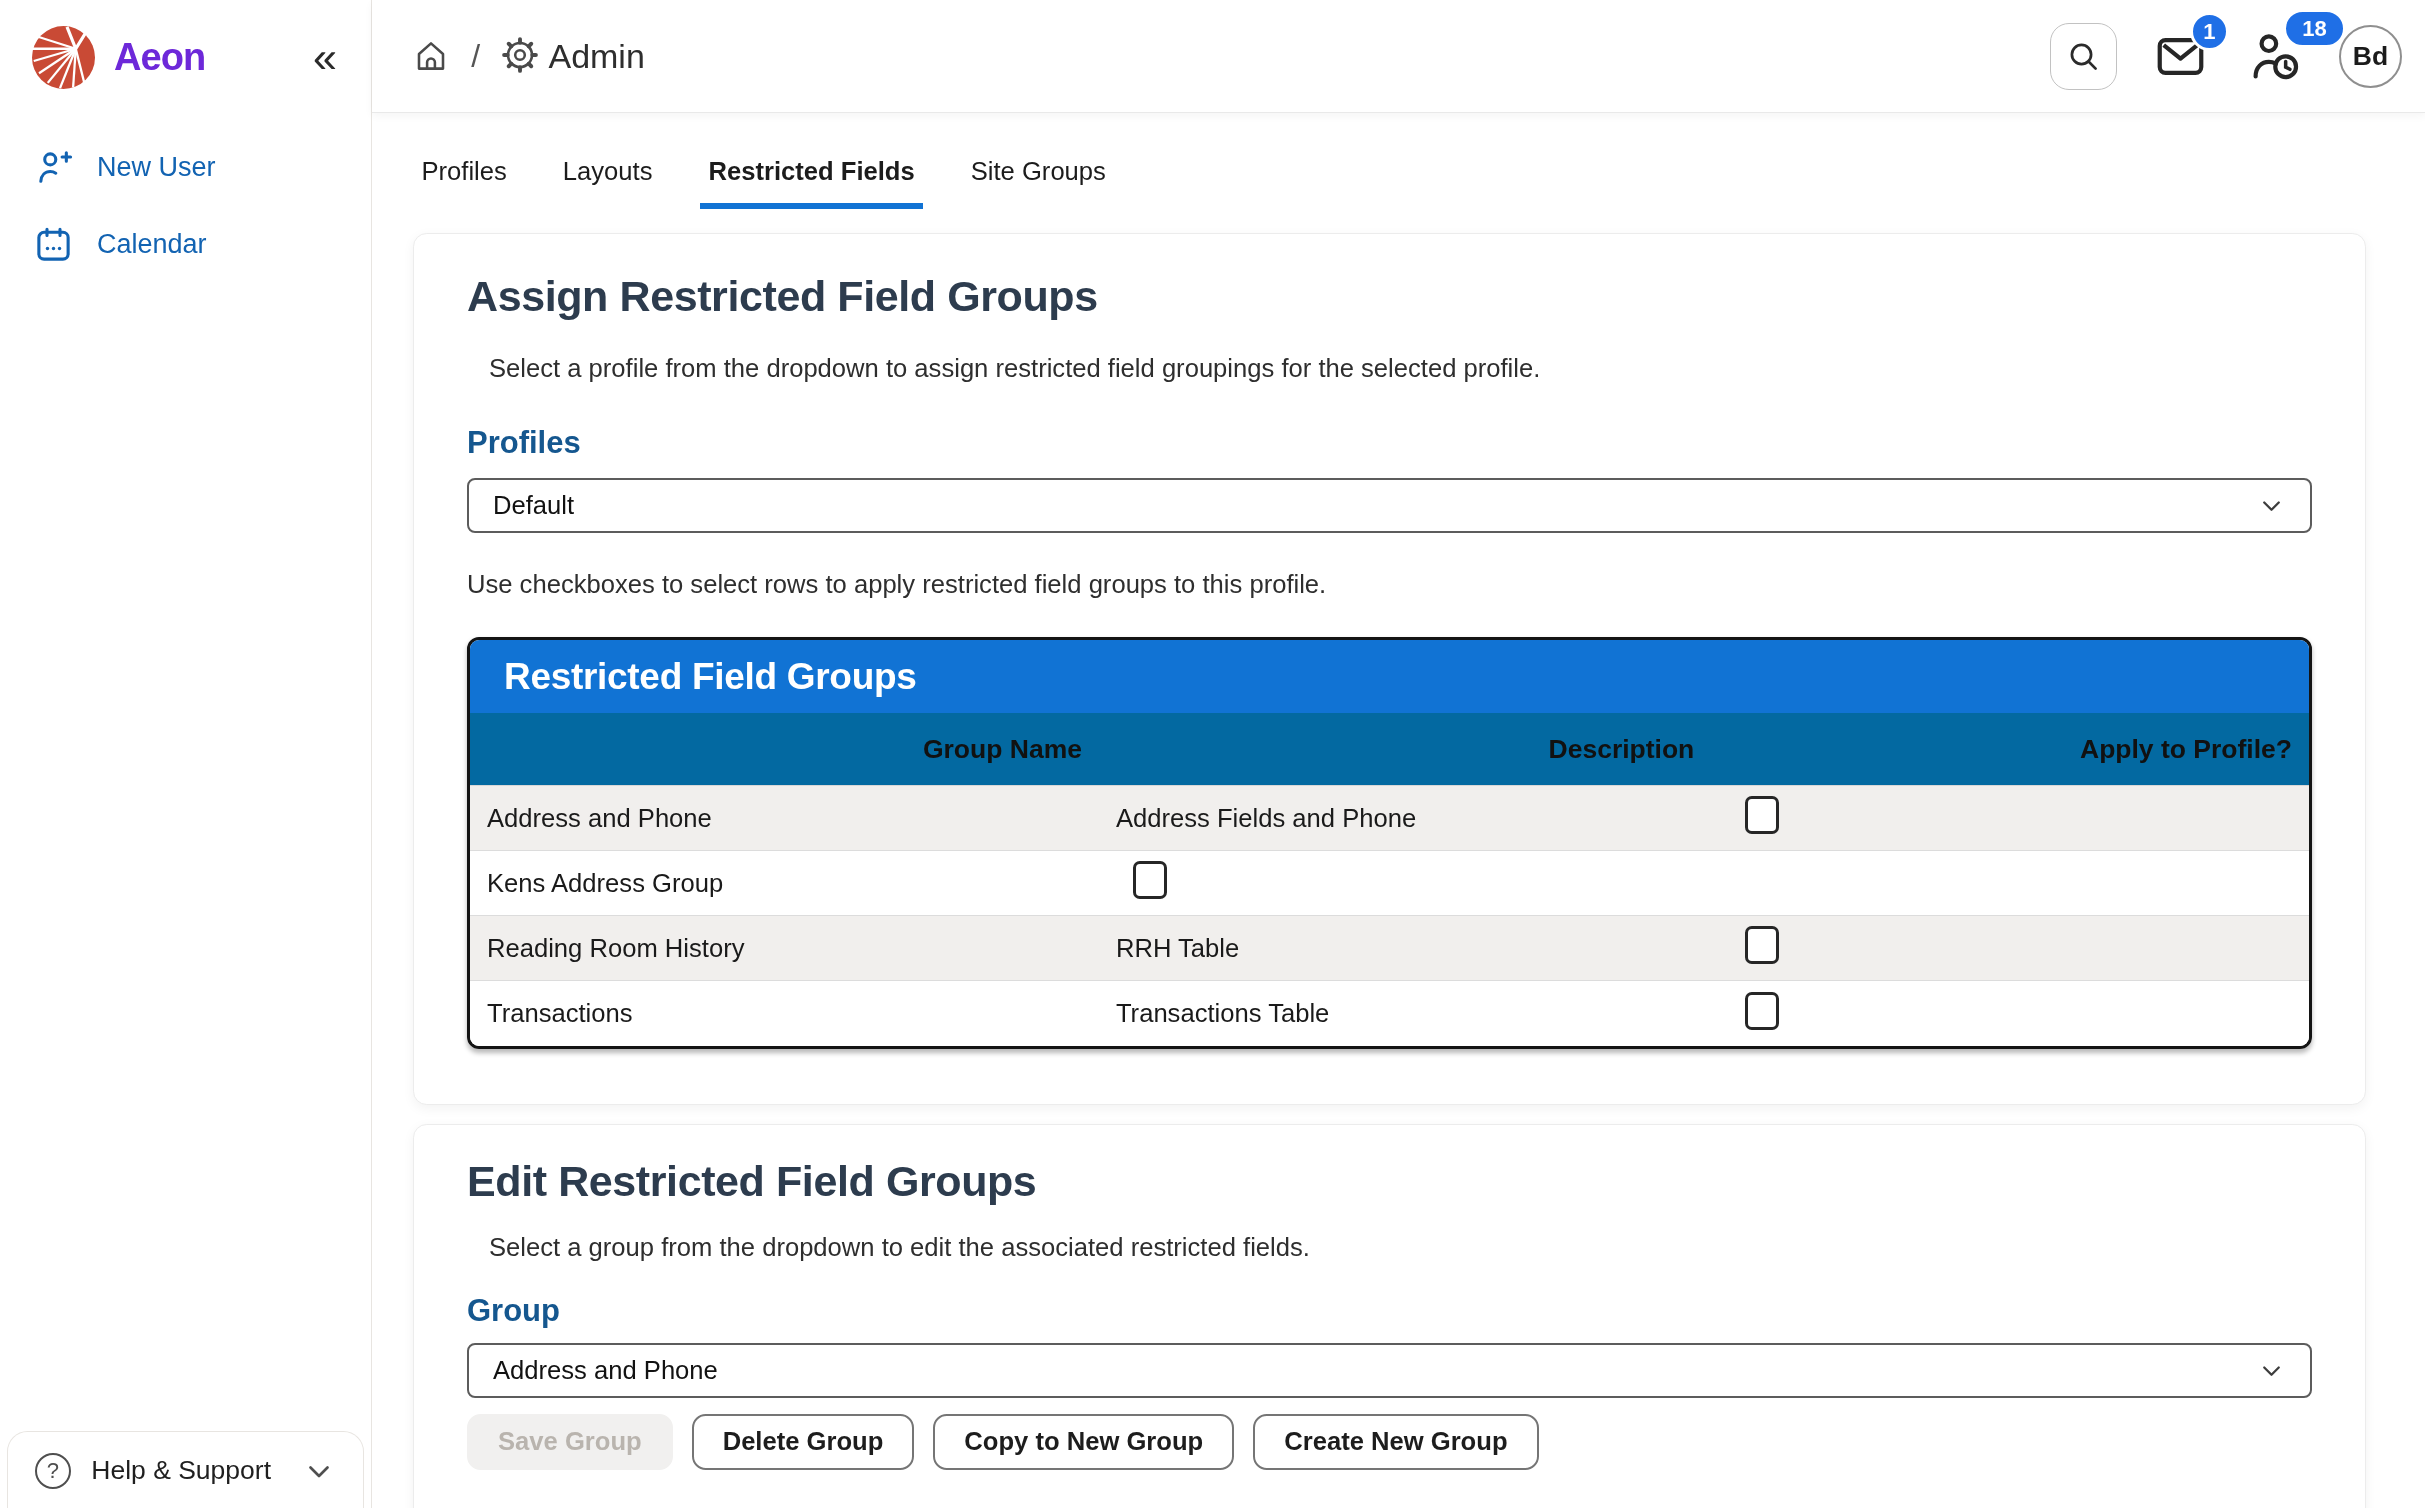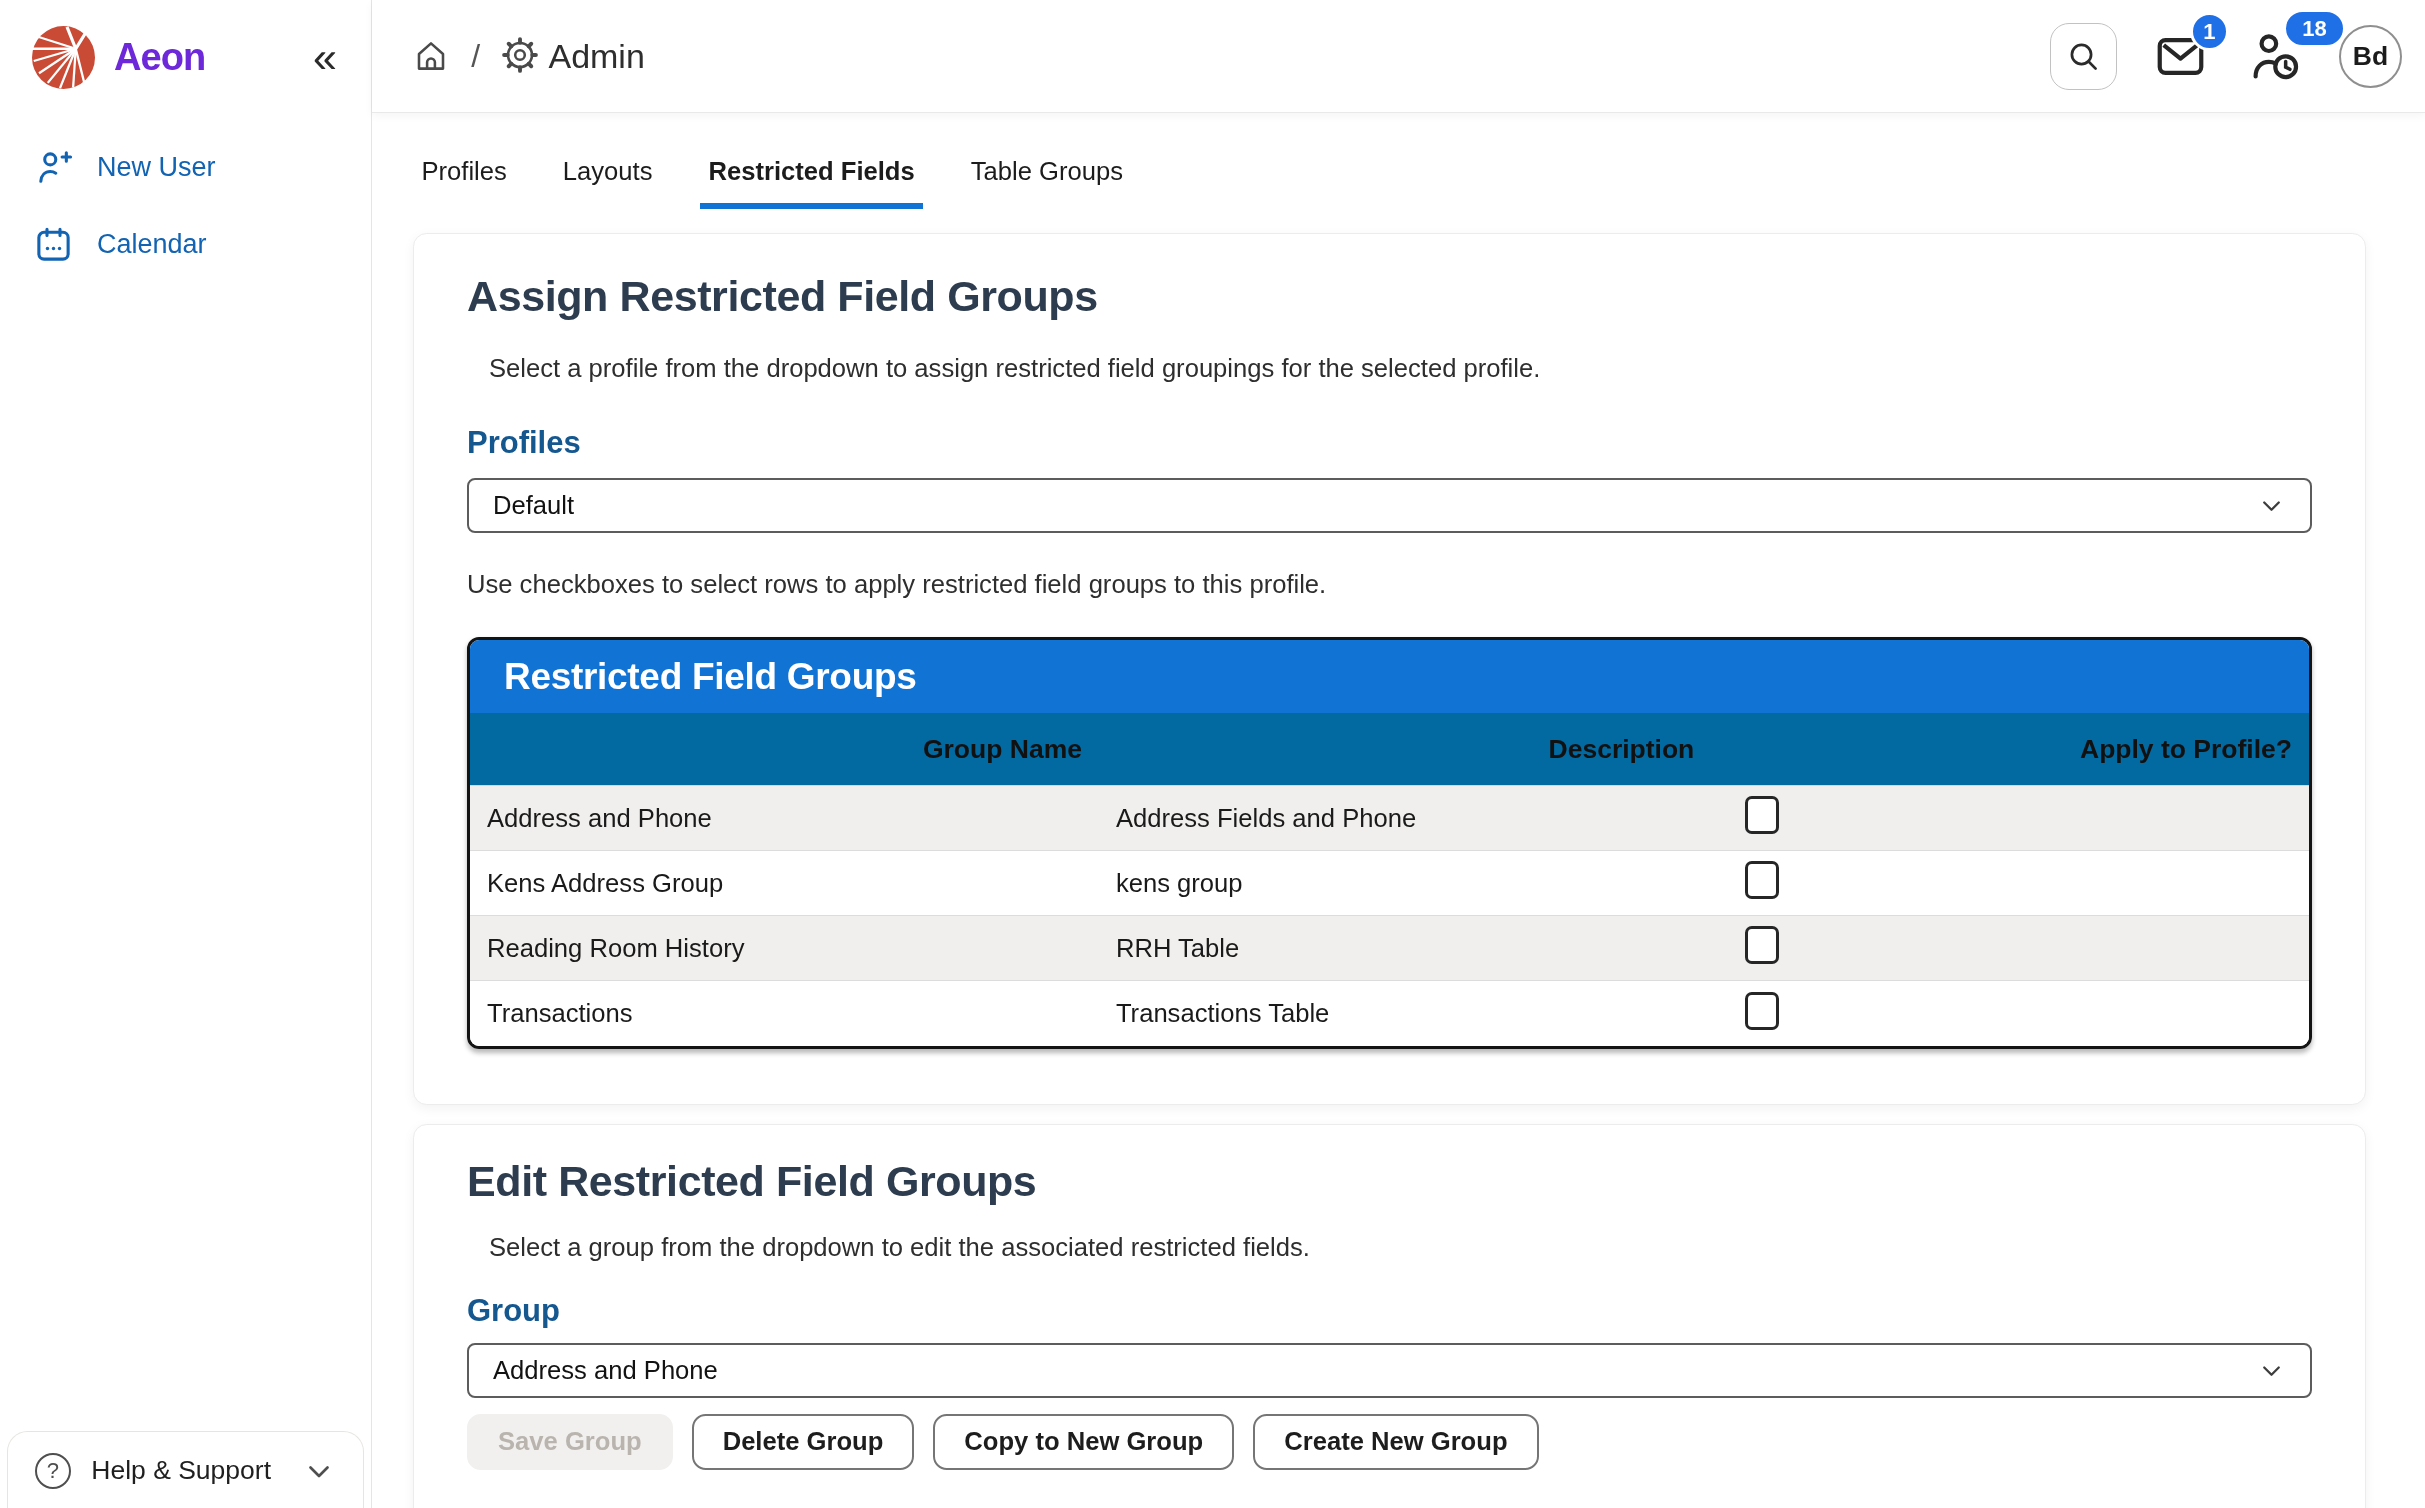"Table Groups" button.tab { text: Table -> Site }
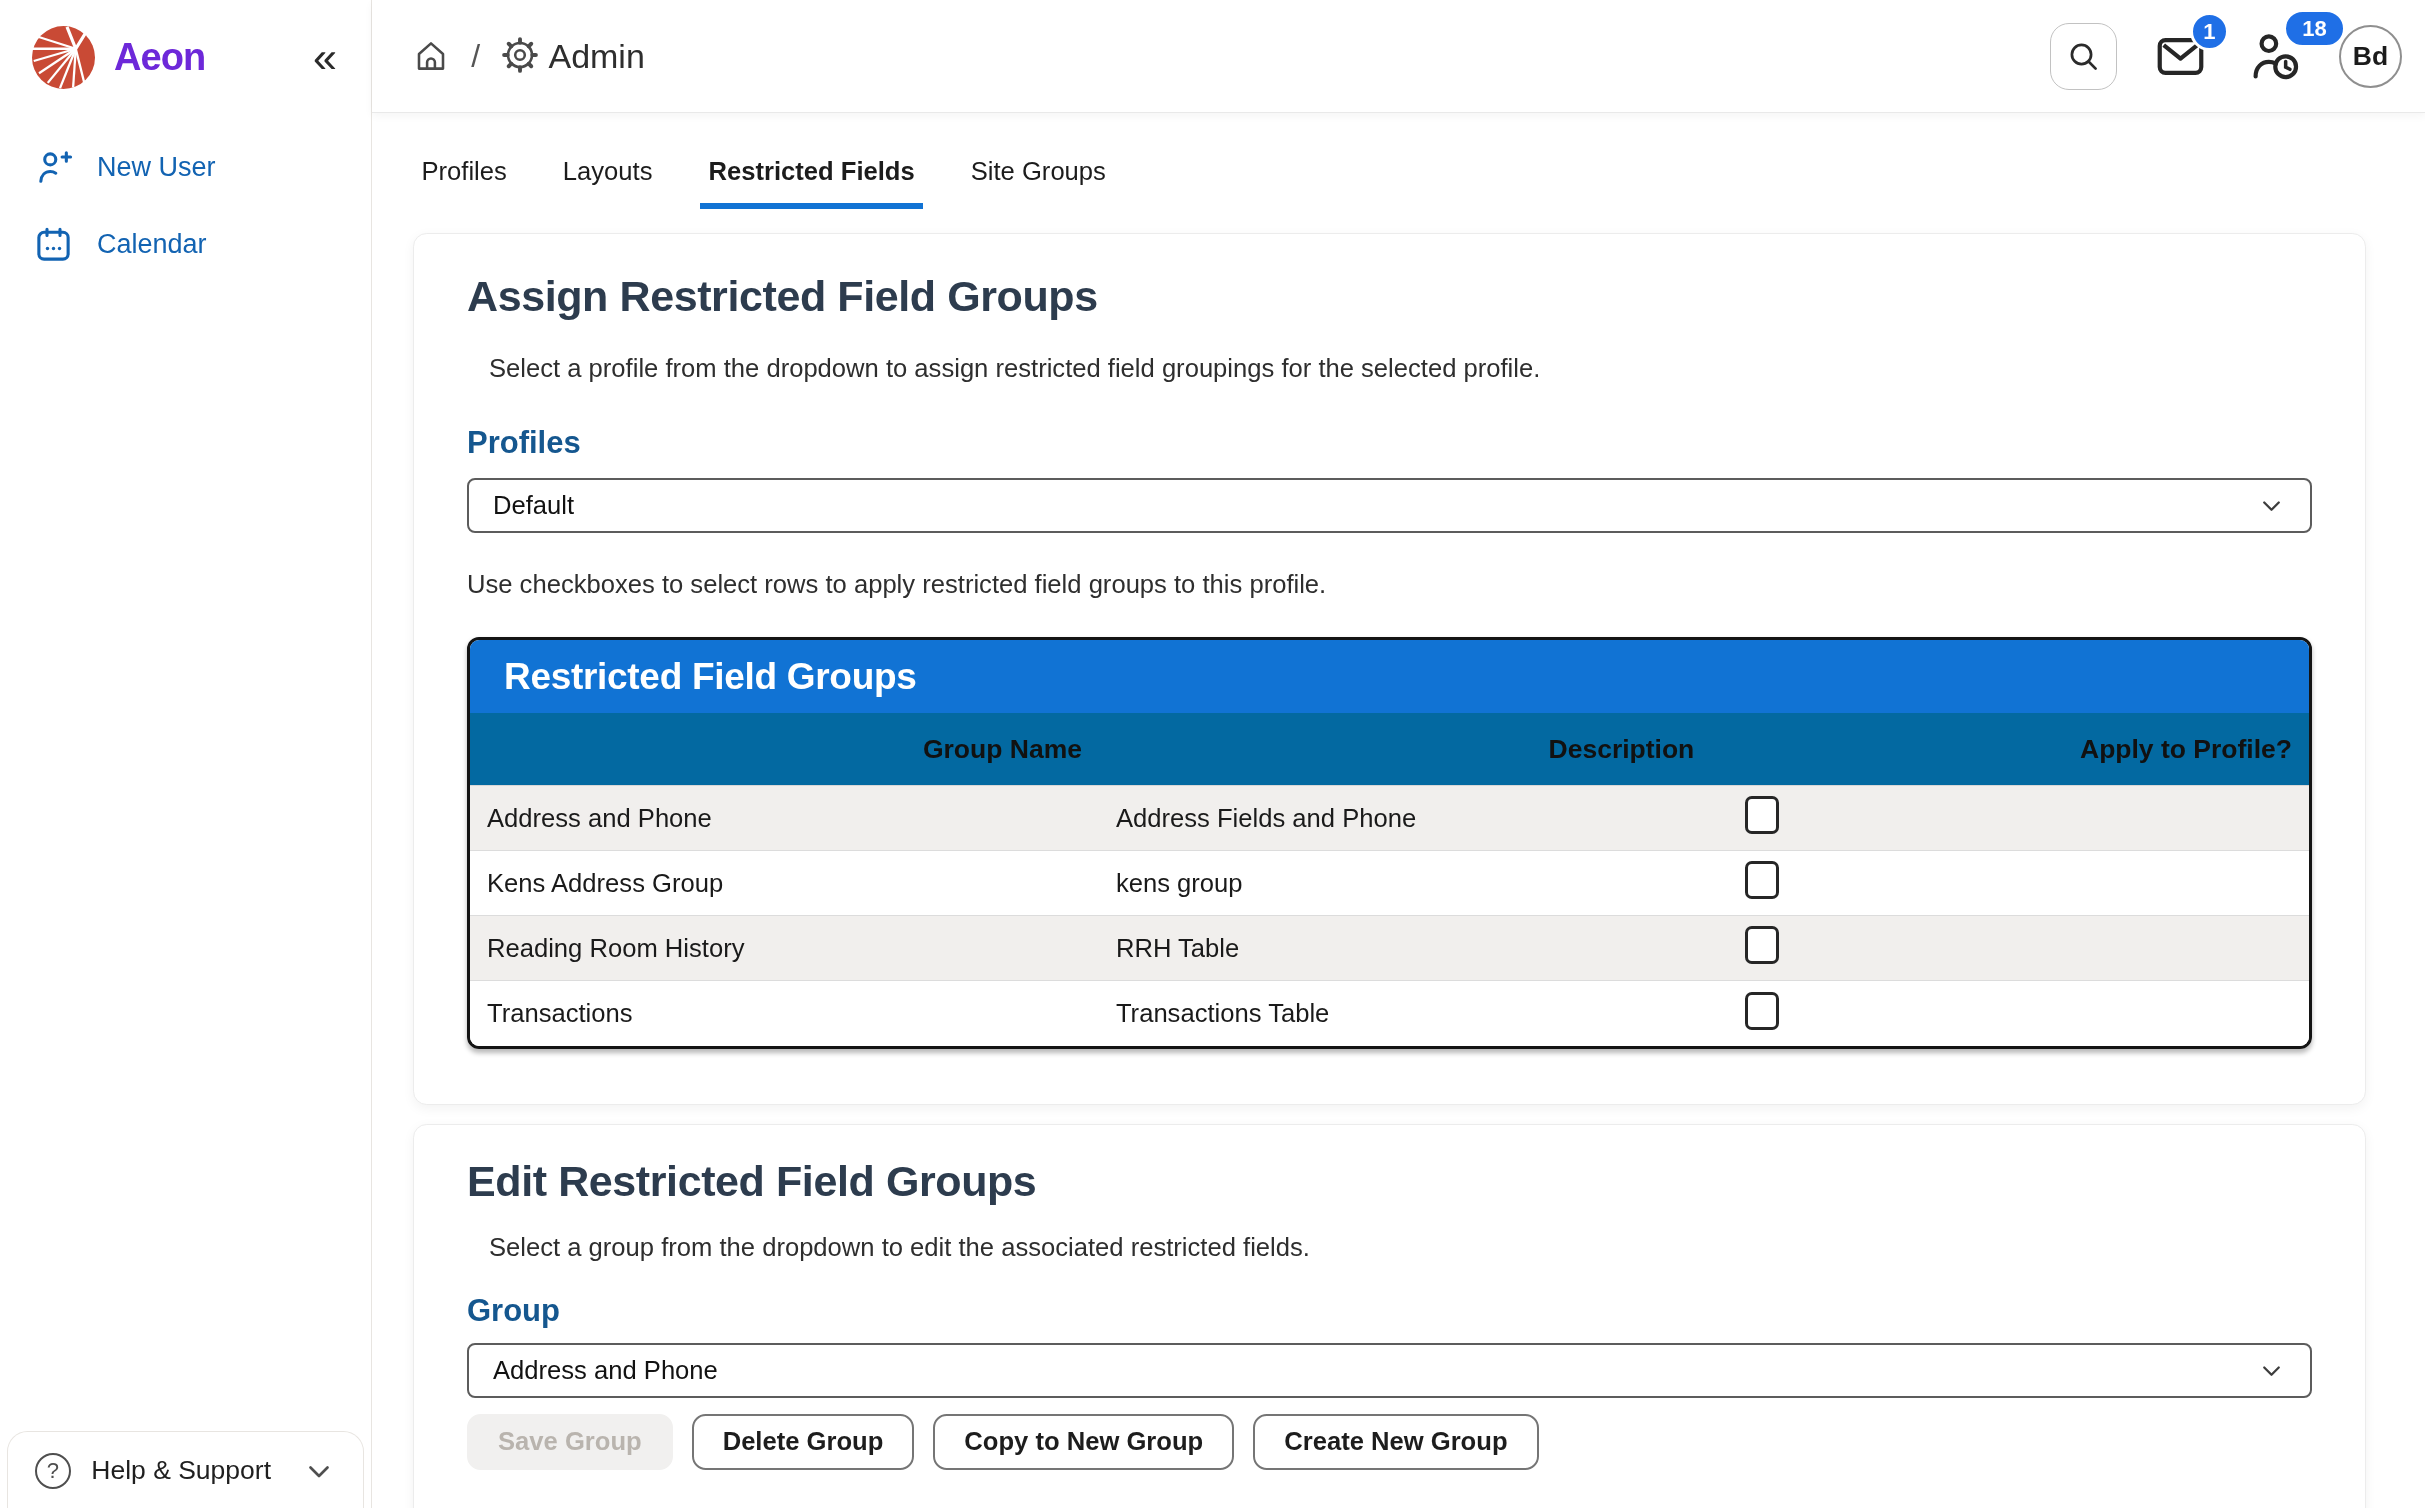"kens group" span { html: <span>kens group</span> -> none }
